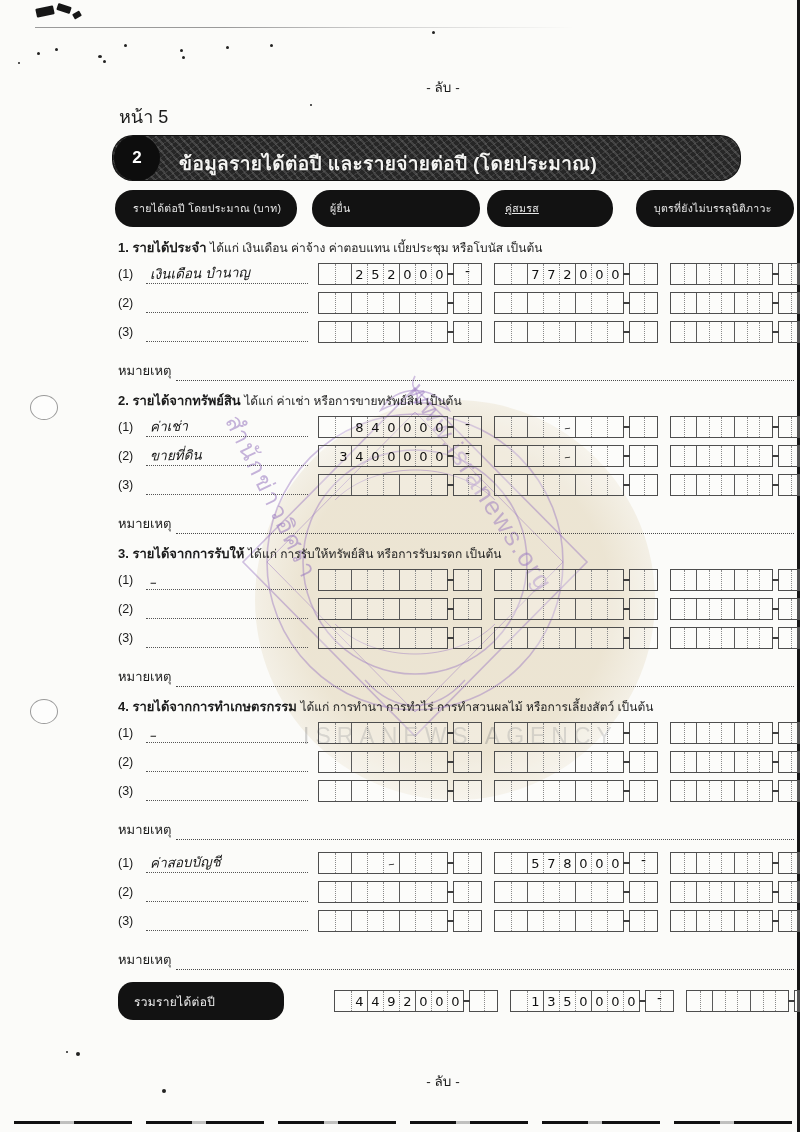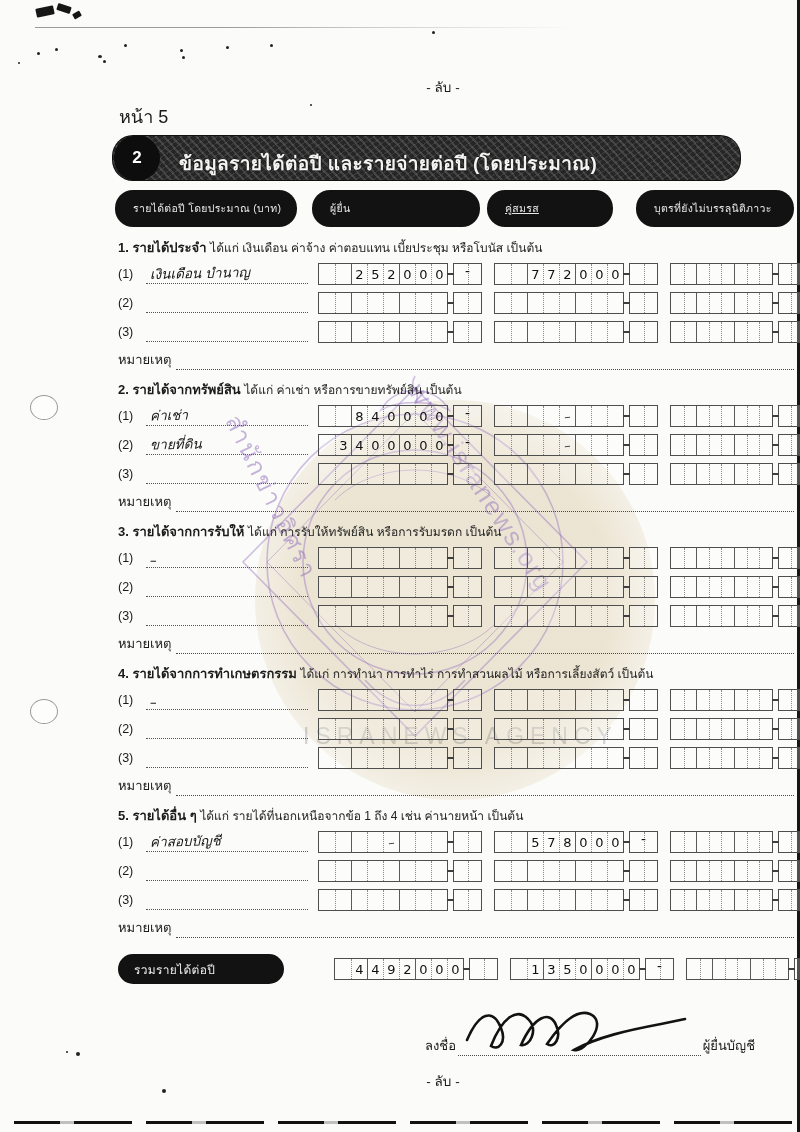"หมายเหตุ" .note { margin: 9px 0 12px 0 -> 20px 0 12px 0 }
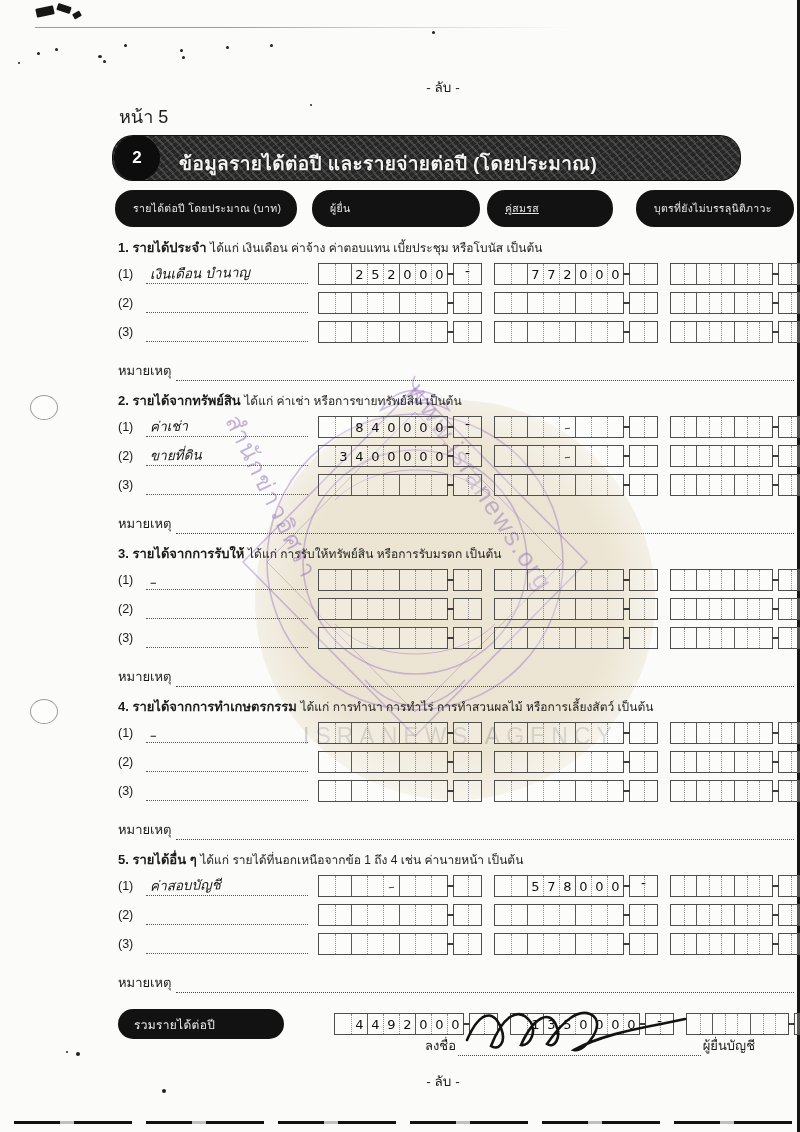"5. รายได้อื่น ๆ ได้แก่" div.sec-title { html: <div><span>5. </span><span>รายได้อื่น ๆ </span><span>ได้แก่ รายได้ที่นอกเหนือจากข้อ 1 ถึง 4 เช่น ค่านายหน้า เป็นต้น</span></div> -> none }
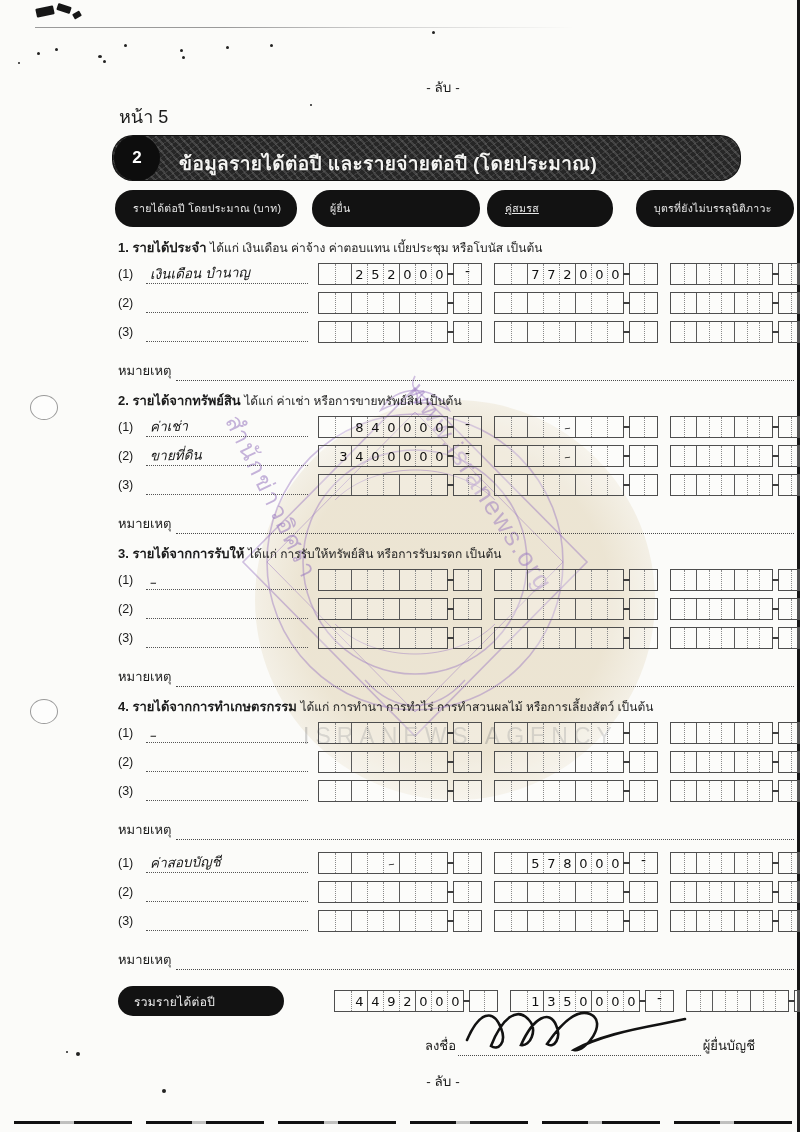"รวมรายได้ต่อปี" .total-pill { height: 30px -> 38px }
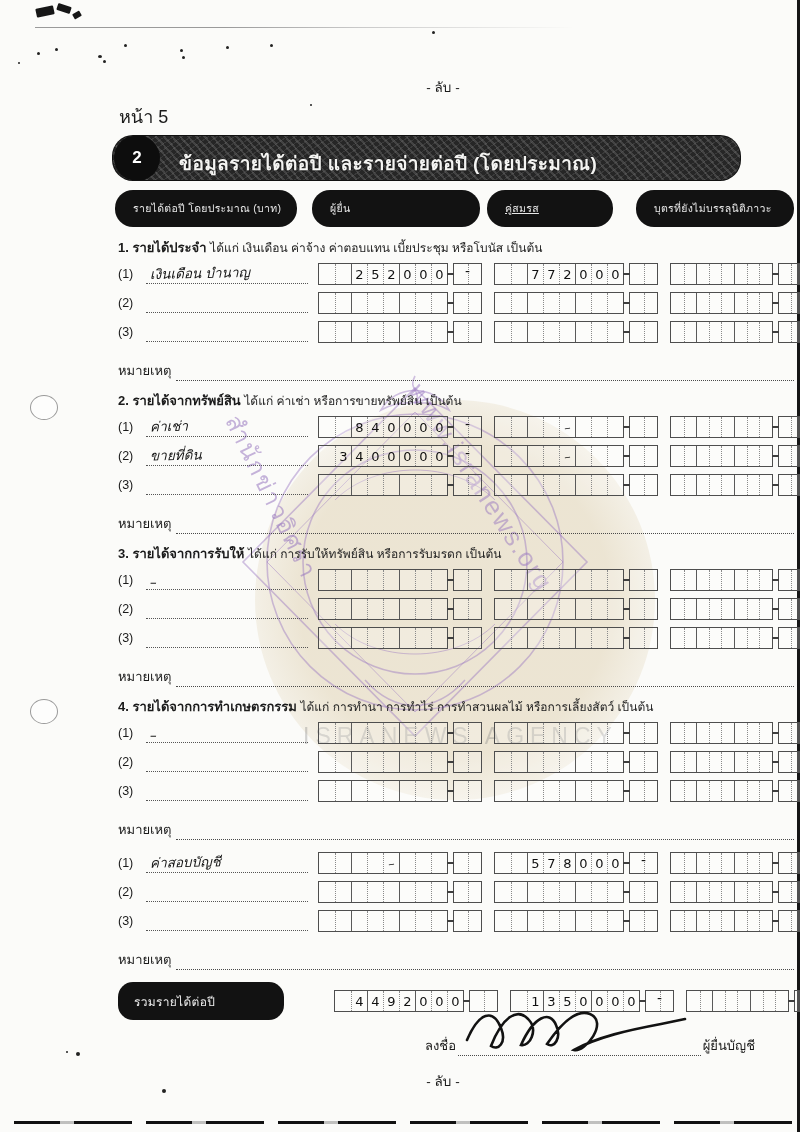"ลงชื่อ" div.sig-area { html: <div> <svg> <path></path> </svg> <div> <span>ลงชื่อ</span> <span></span> <span>ผู้ยื่นบัญชี</span> </div> </div> -> none }
